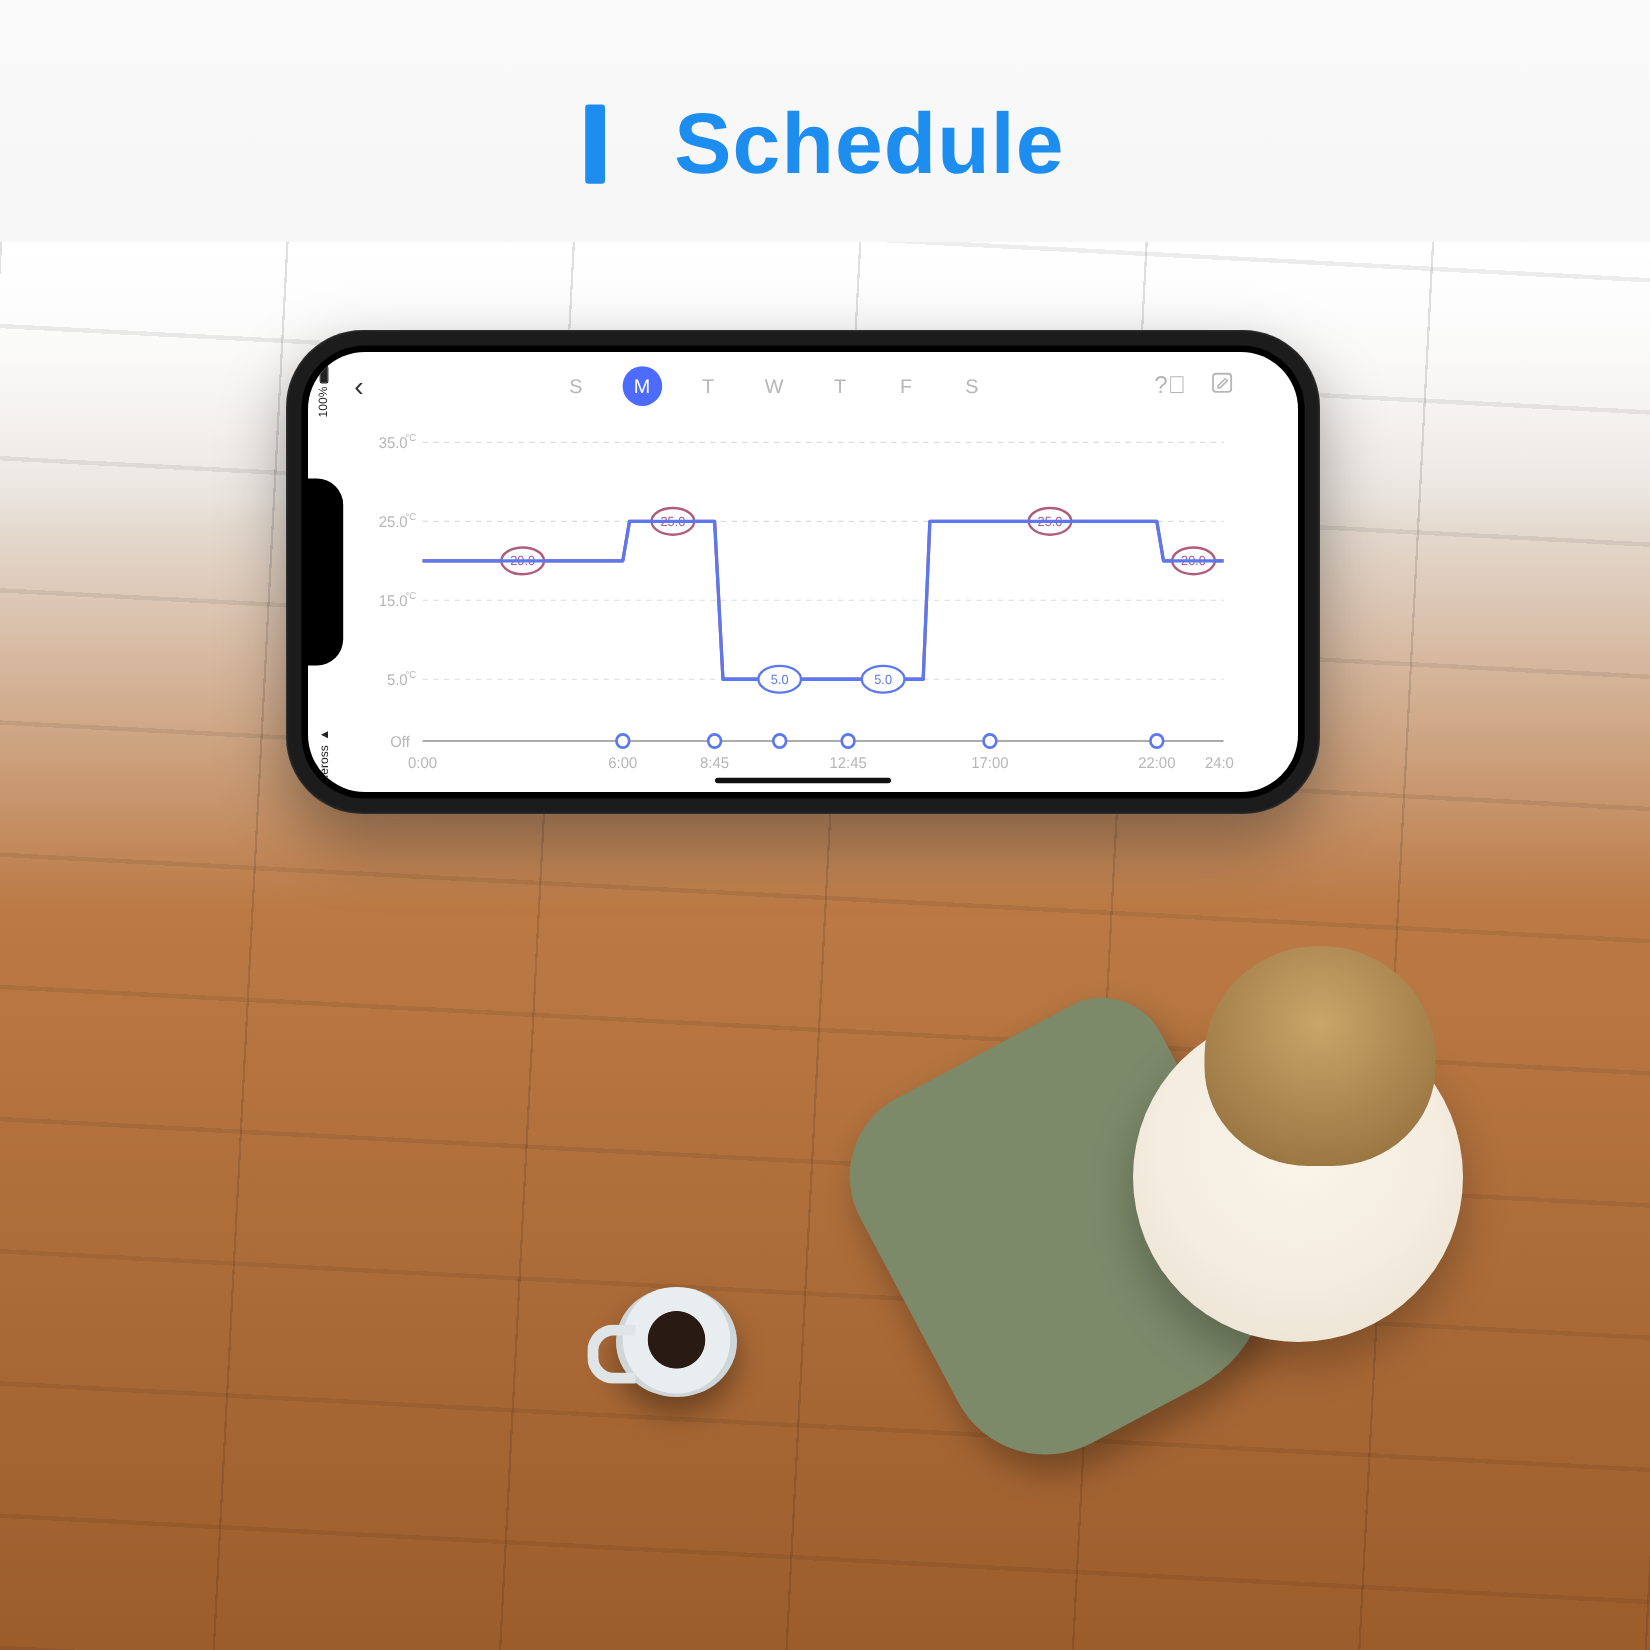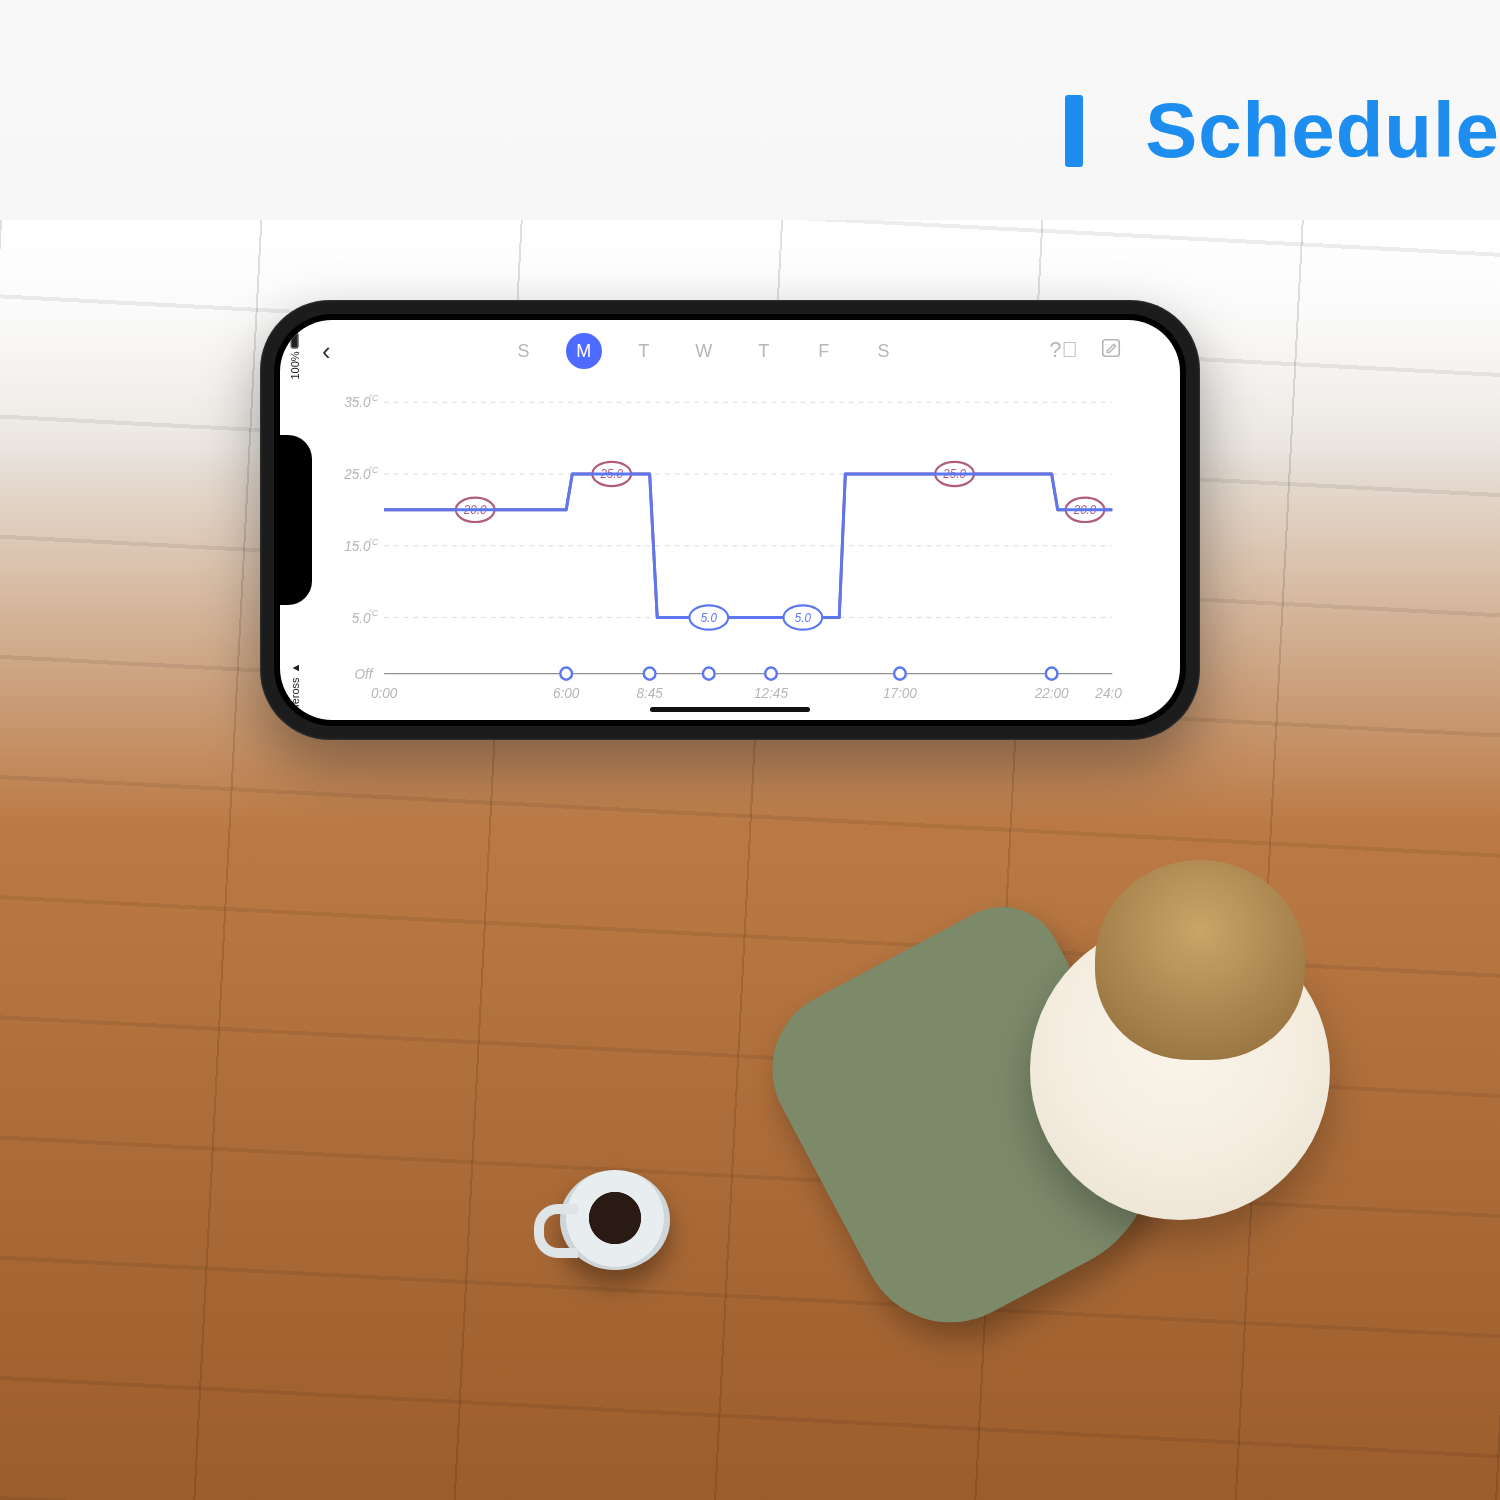"Schedule" .banner { text-align: right -> center }
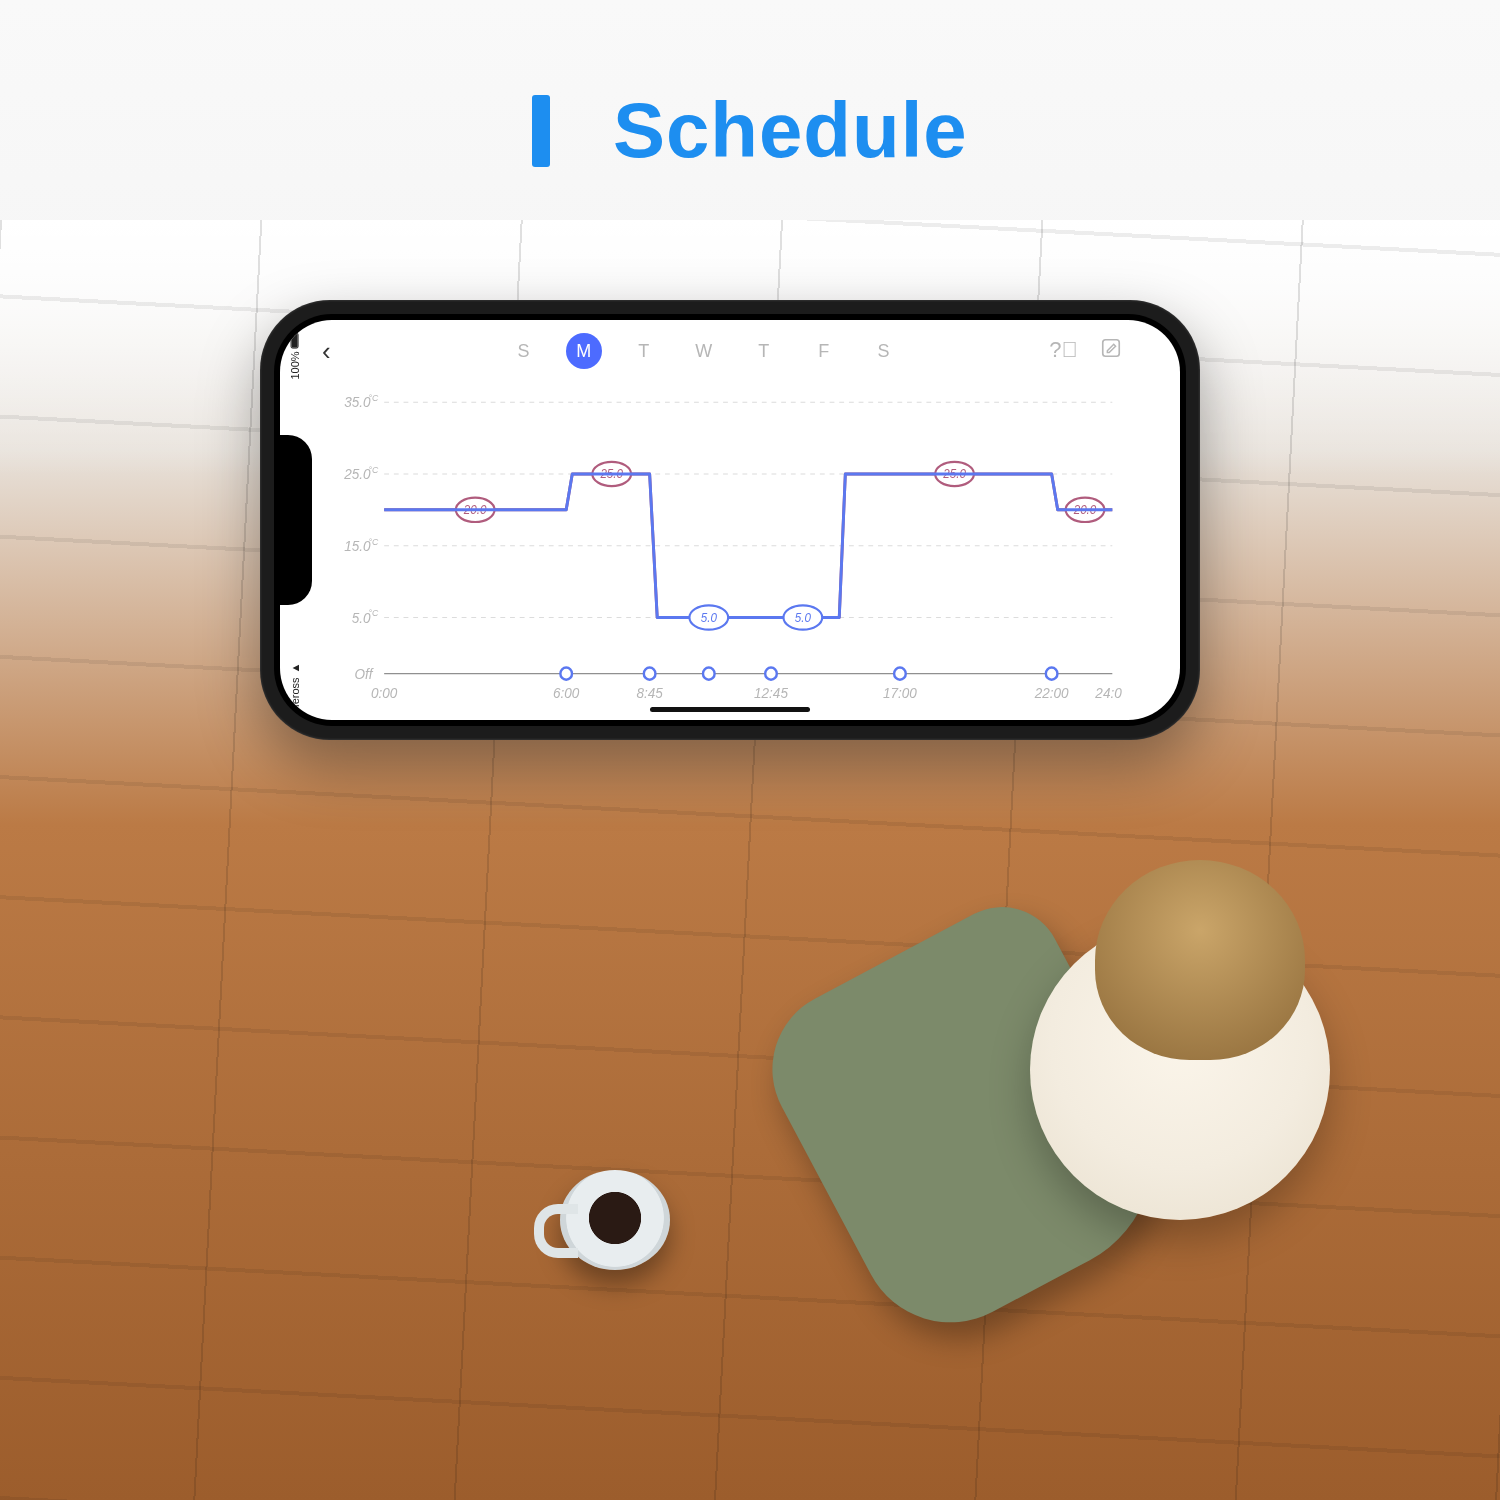"35.0" .chart-wrap { font-style: italic -> none }
